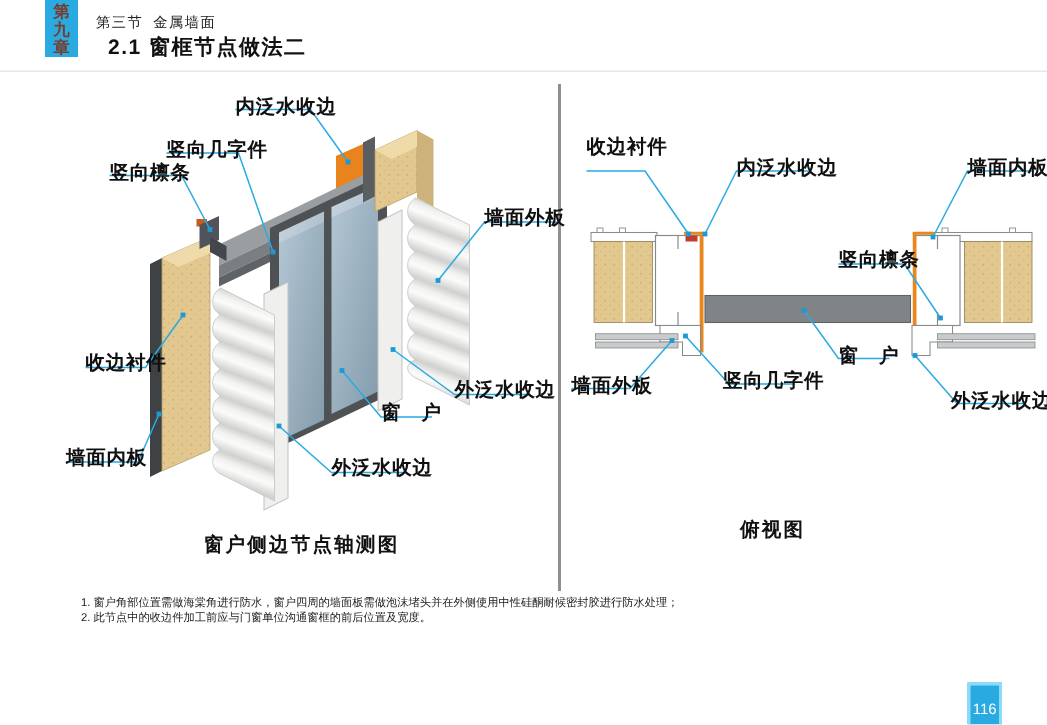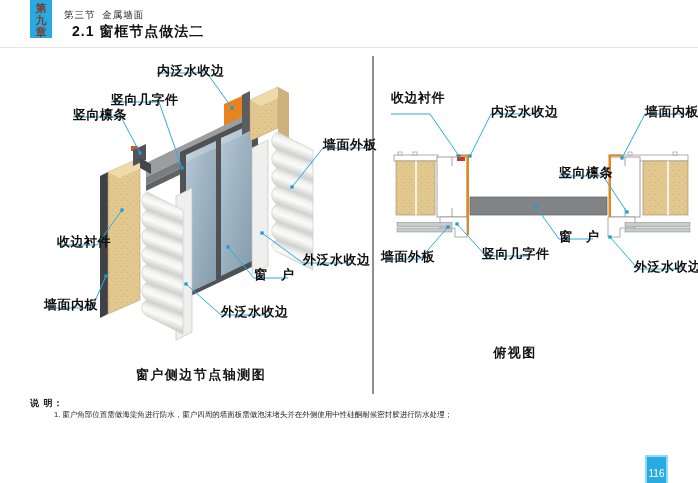"窗户侧边节点轴测图" .cap-left { margin-top: 12px -> none }
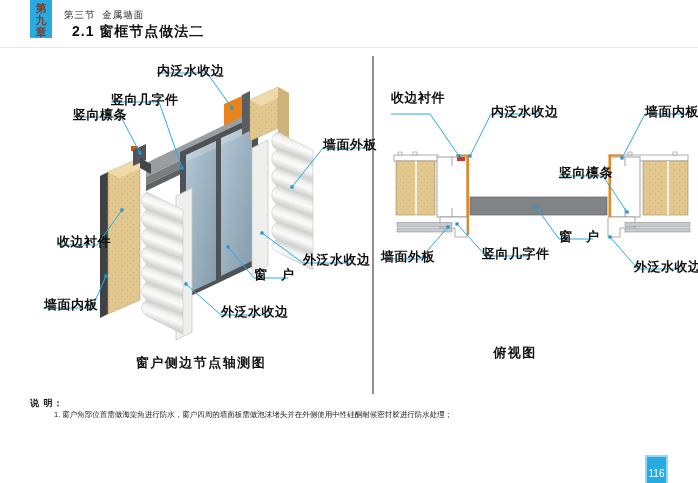"说 明：" div.nh { html: <div>说 明：</div> -> none }
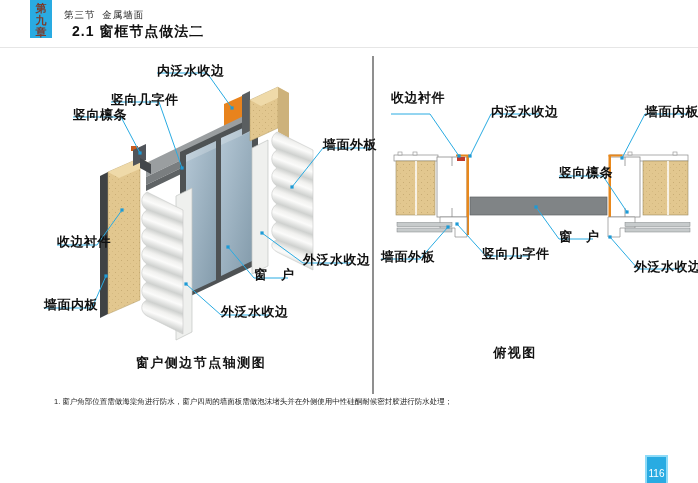"2. 此节点中的收边件加工前应与门窗单位沟通窗框的前后位置及宽度。" div.ni { html: none -> <div>2. 此节点中的收边件加工前应与门窗单位沟通窗框的前后位置及宽度。</div> }
